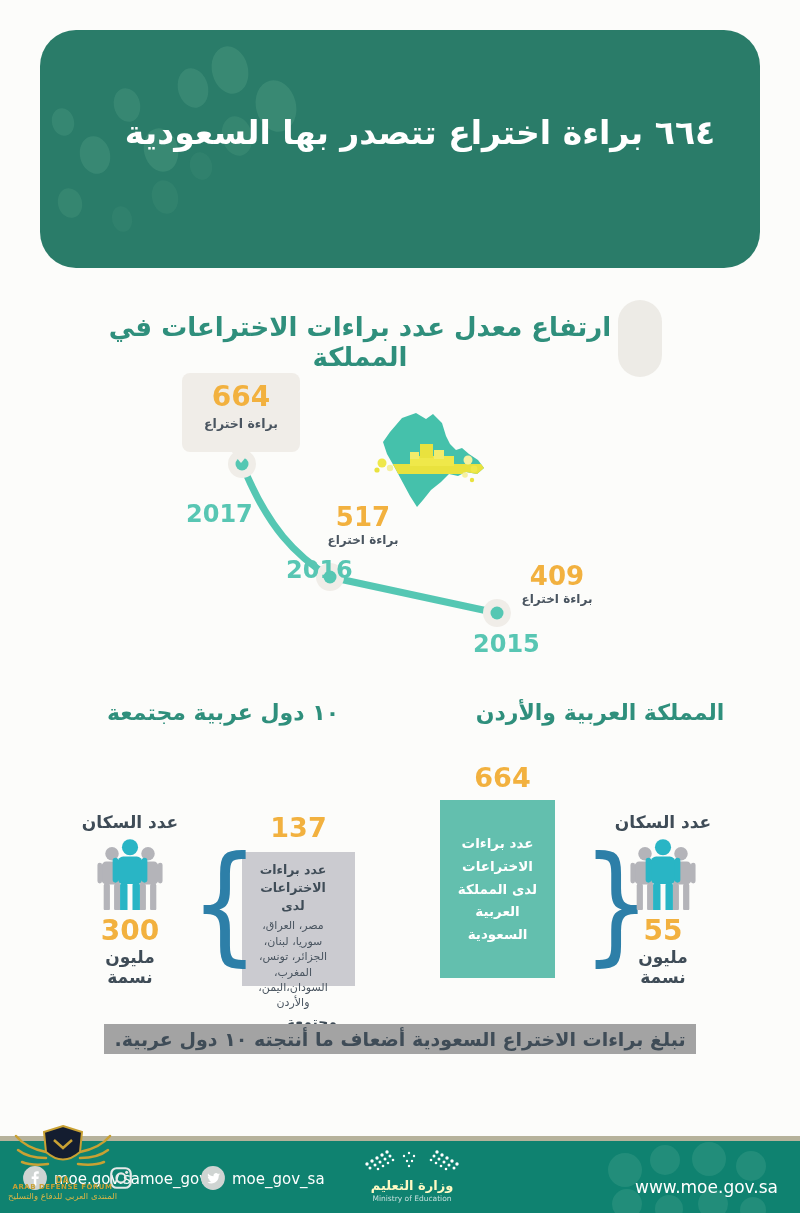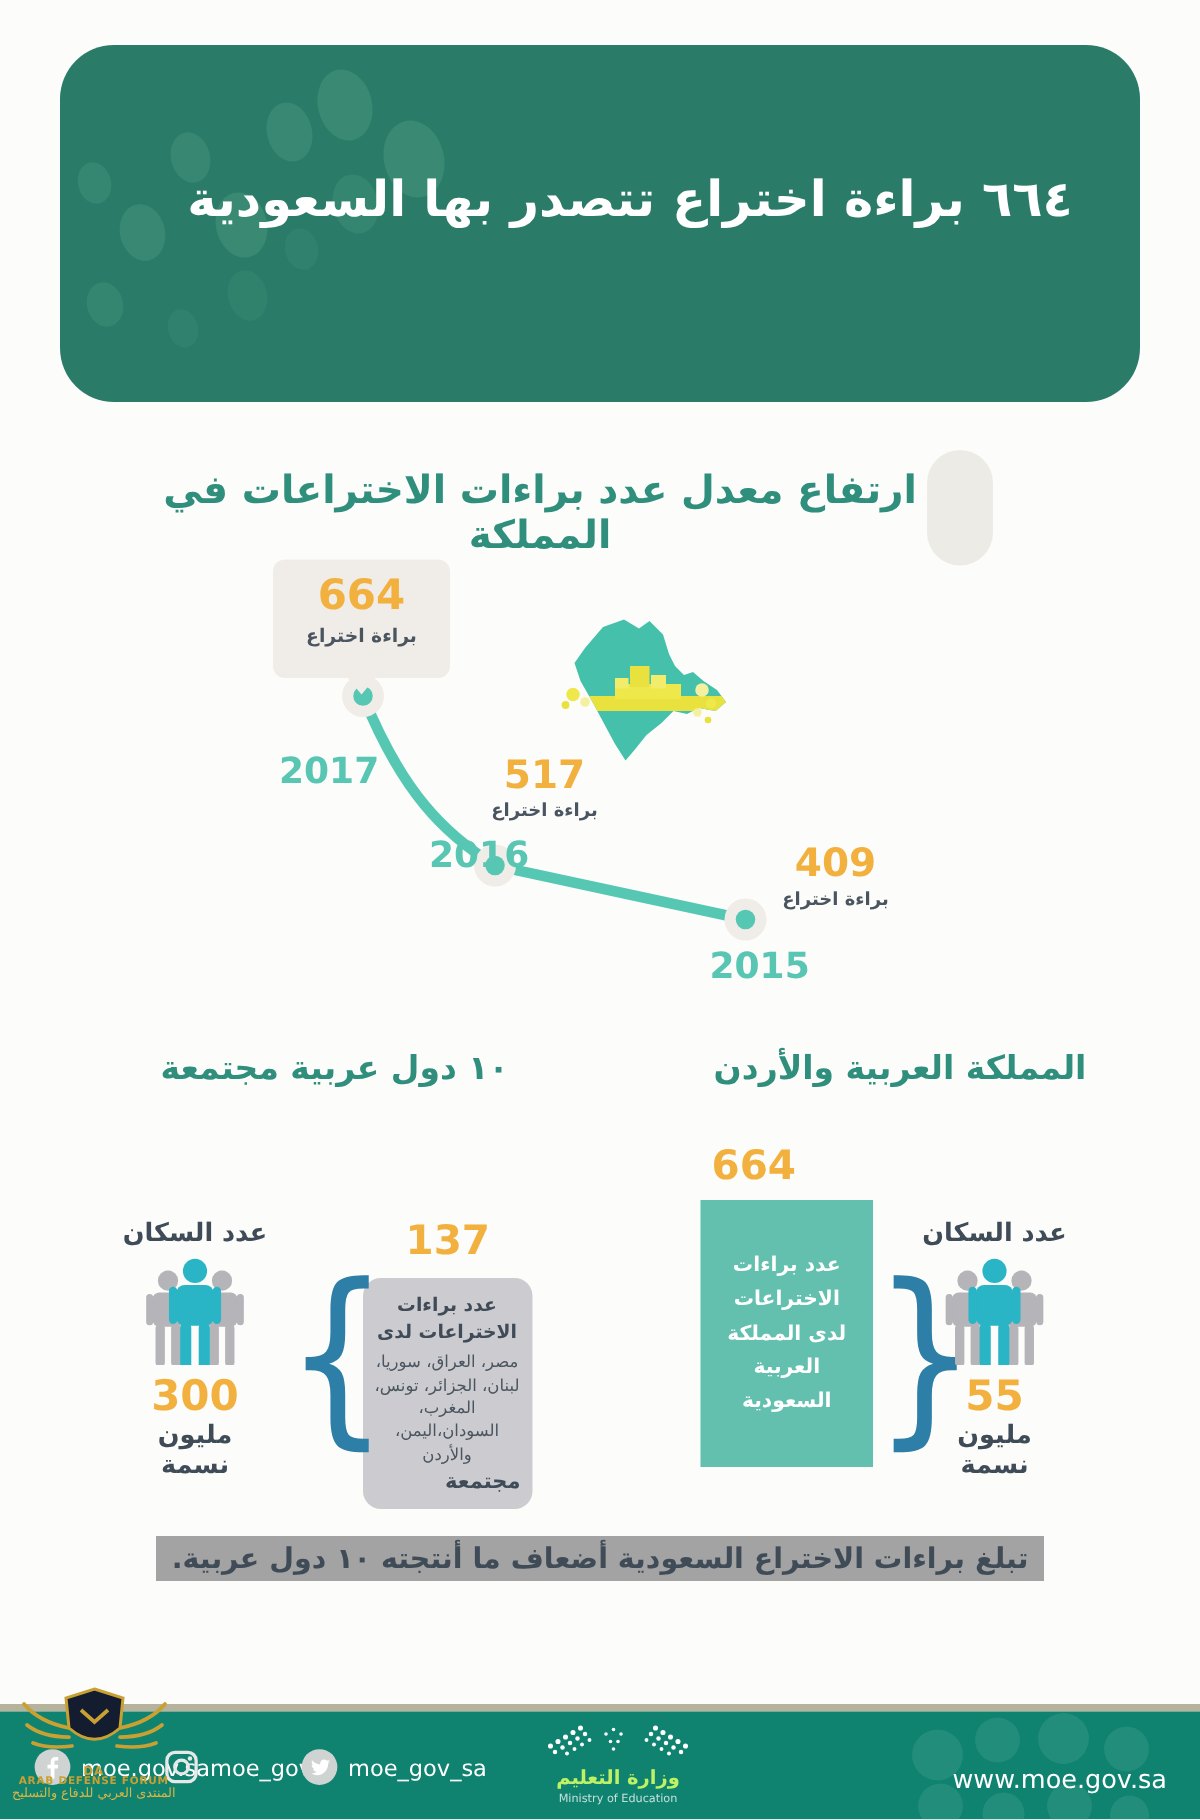"عدد براءات الاختراعات لدى المملكة" .saudi-box { left: 467px -> 440px }
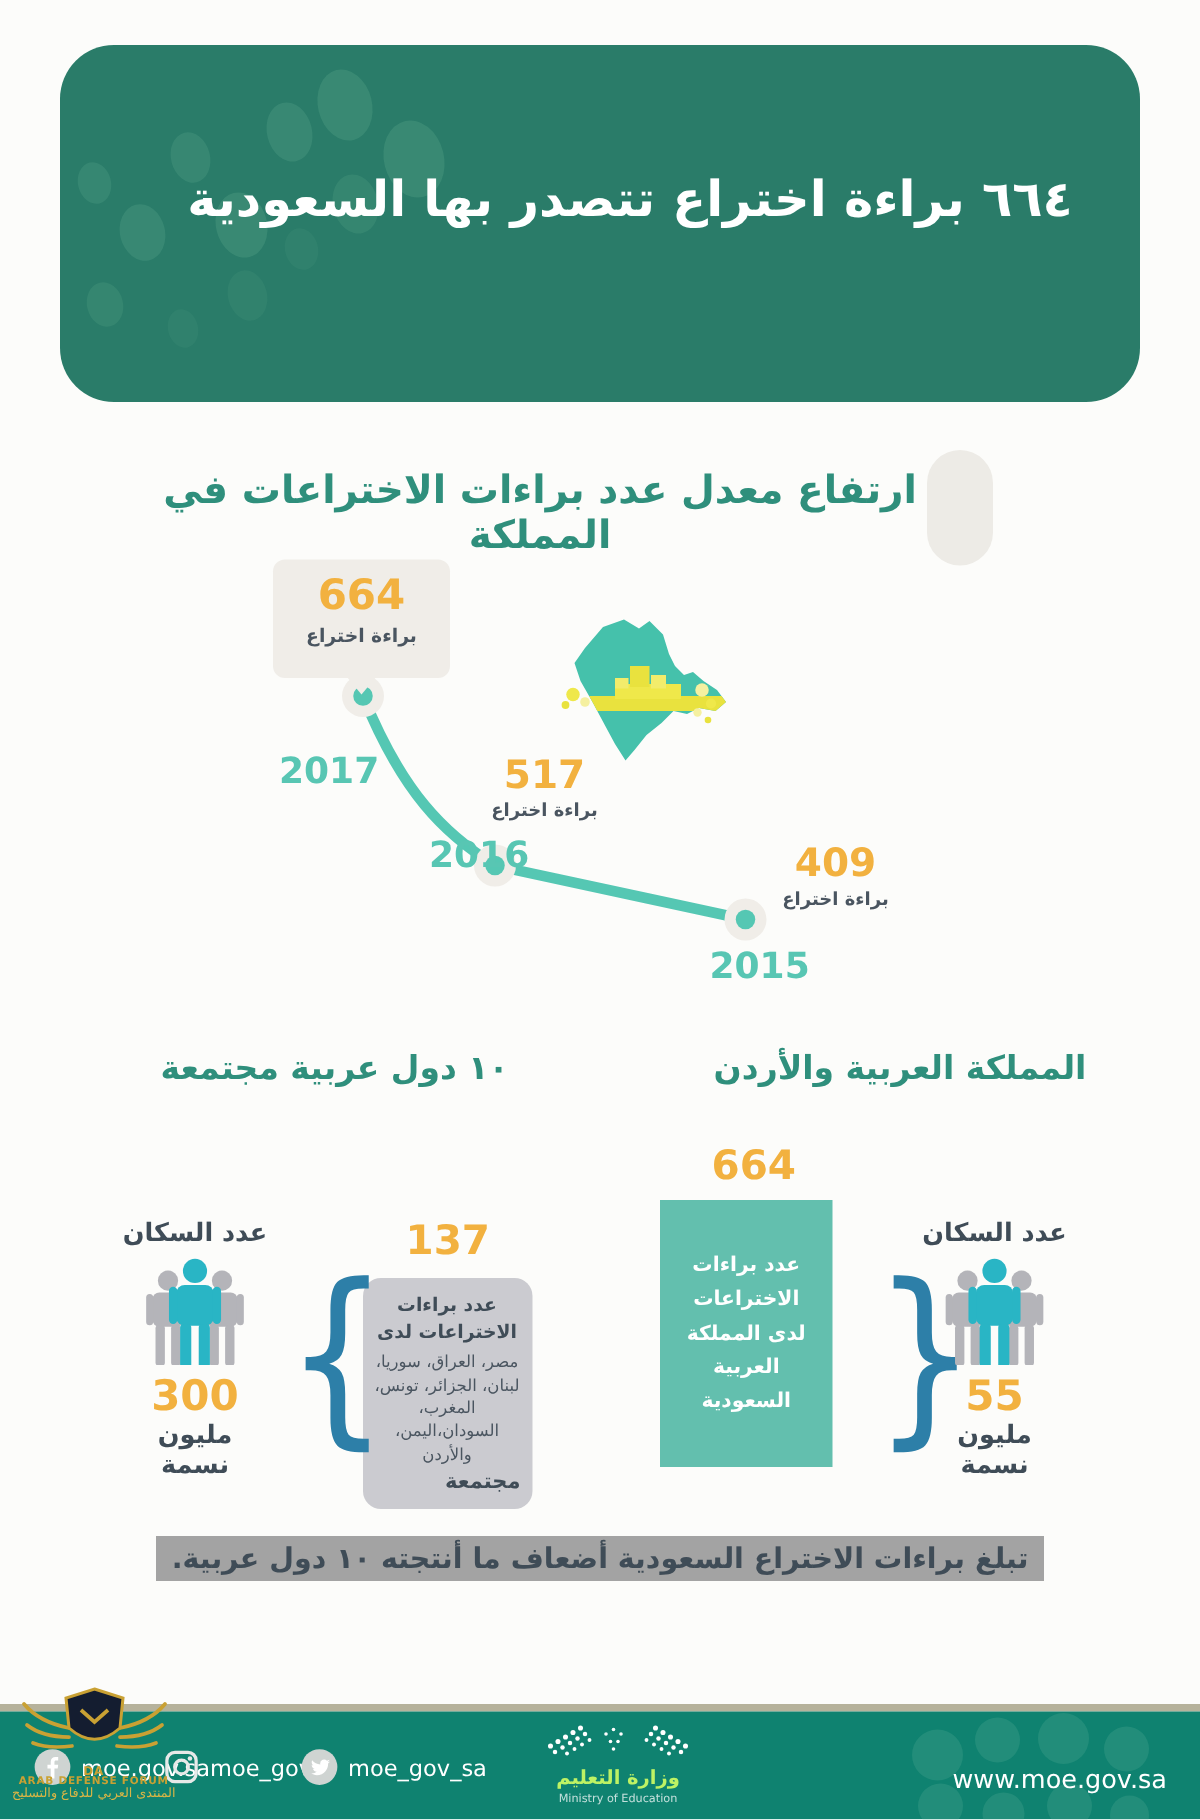"عدد براءات الاختراعات لدى" .arab-box { border-radius: 12px -> none; height: 154px -> 134px; padding: 9px 8px 6px 7px -> 9px 18px 6px 7px }
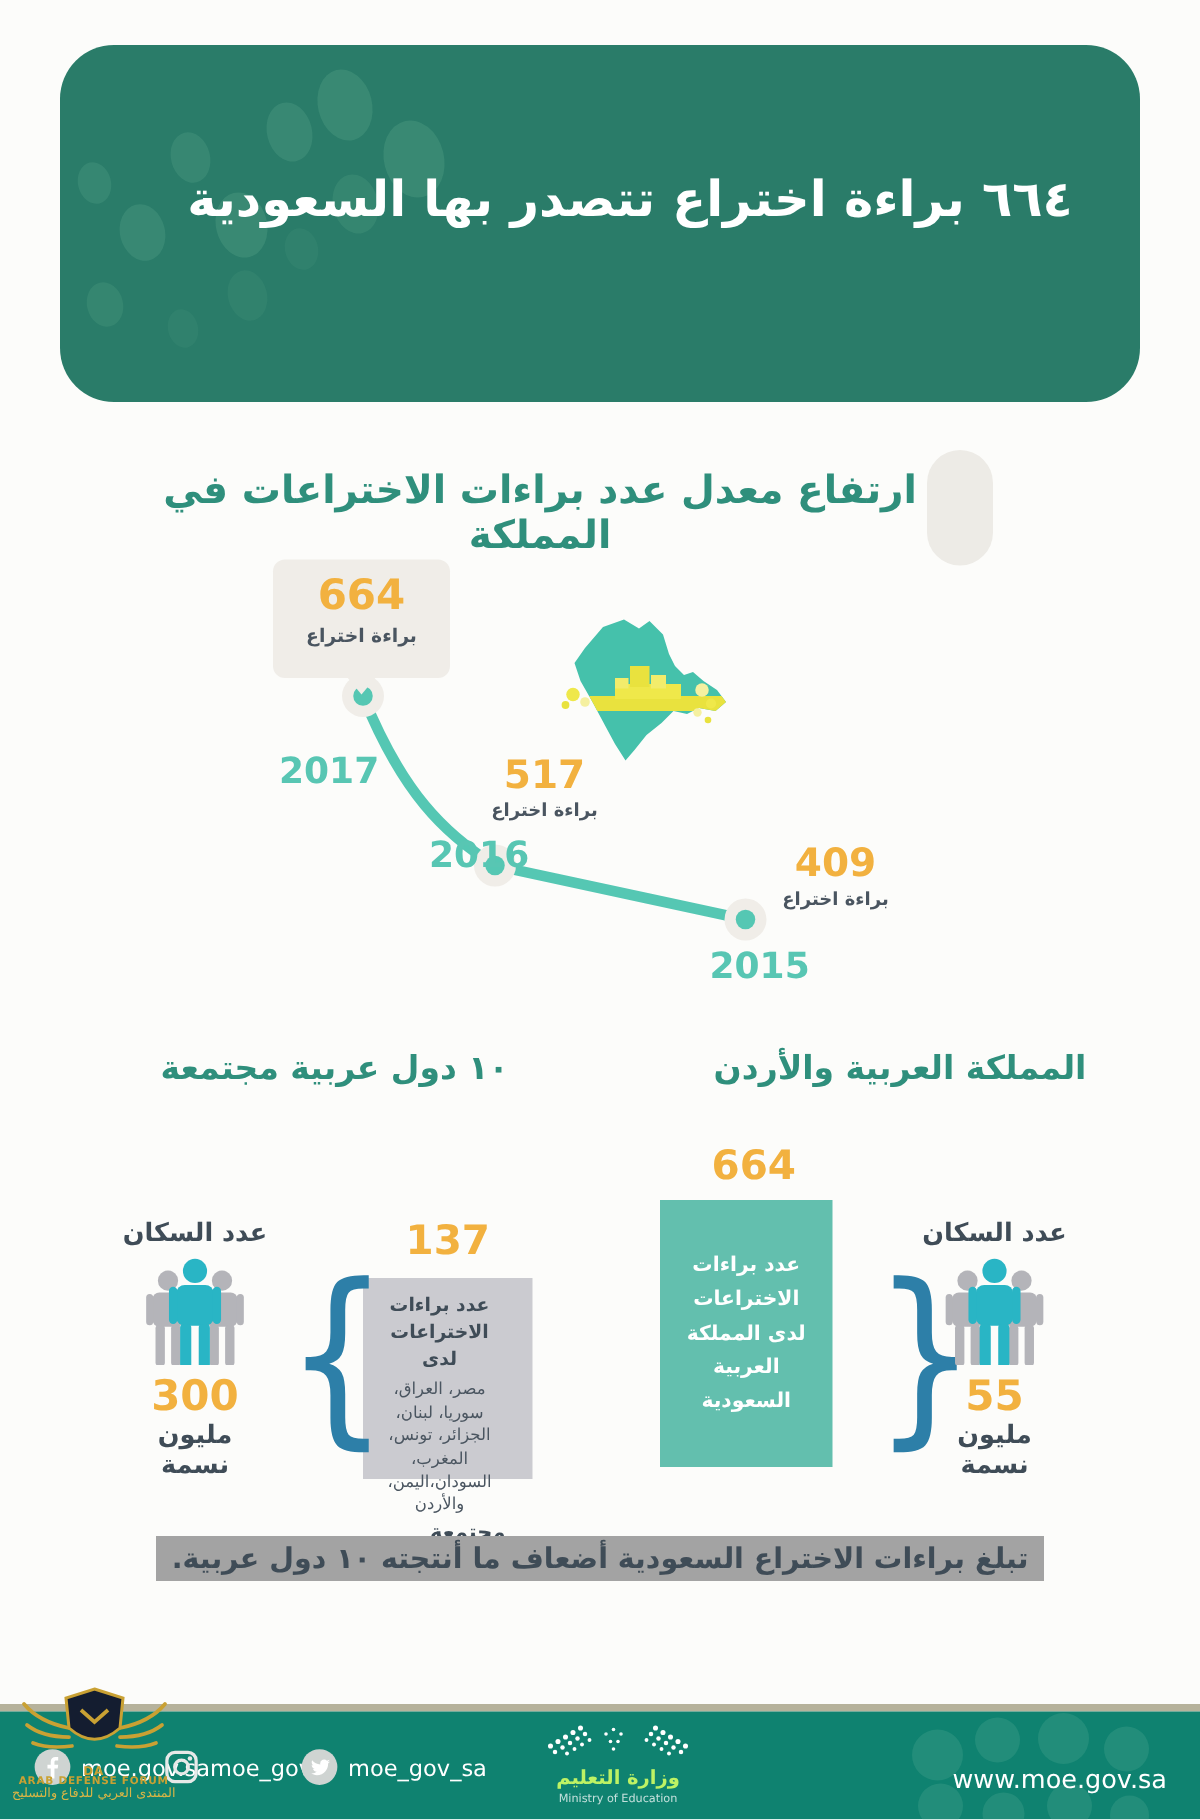"وزارة التعليم" .ministry .ar { color: #bef264 -> #fef9c3 }
